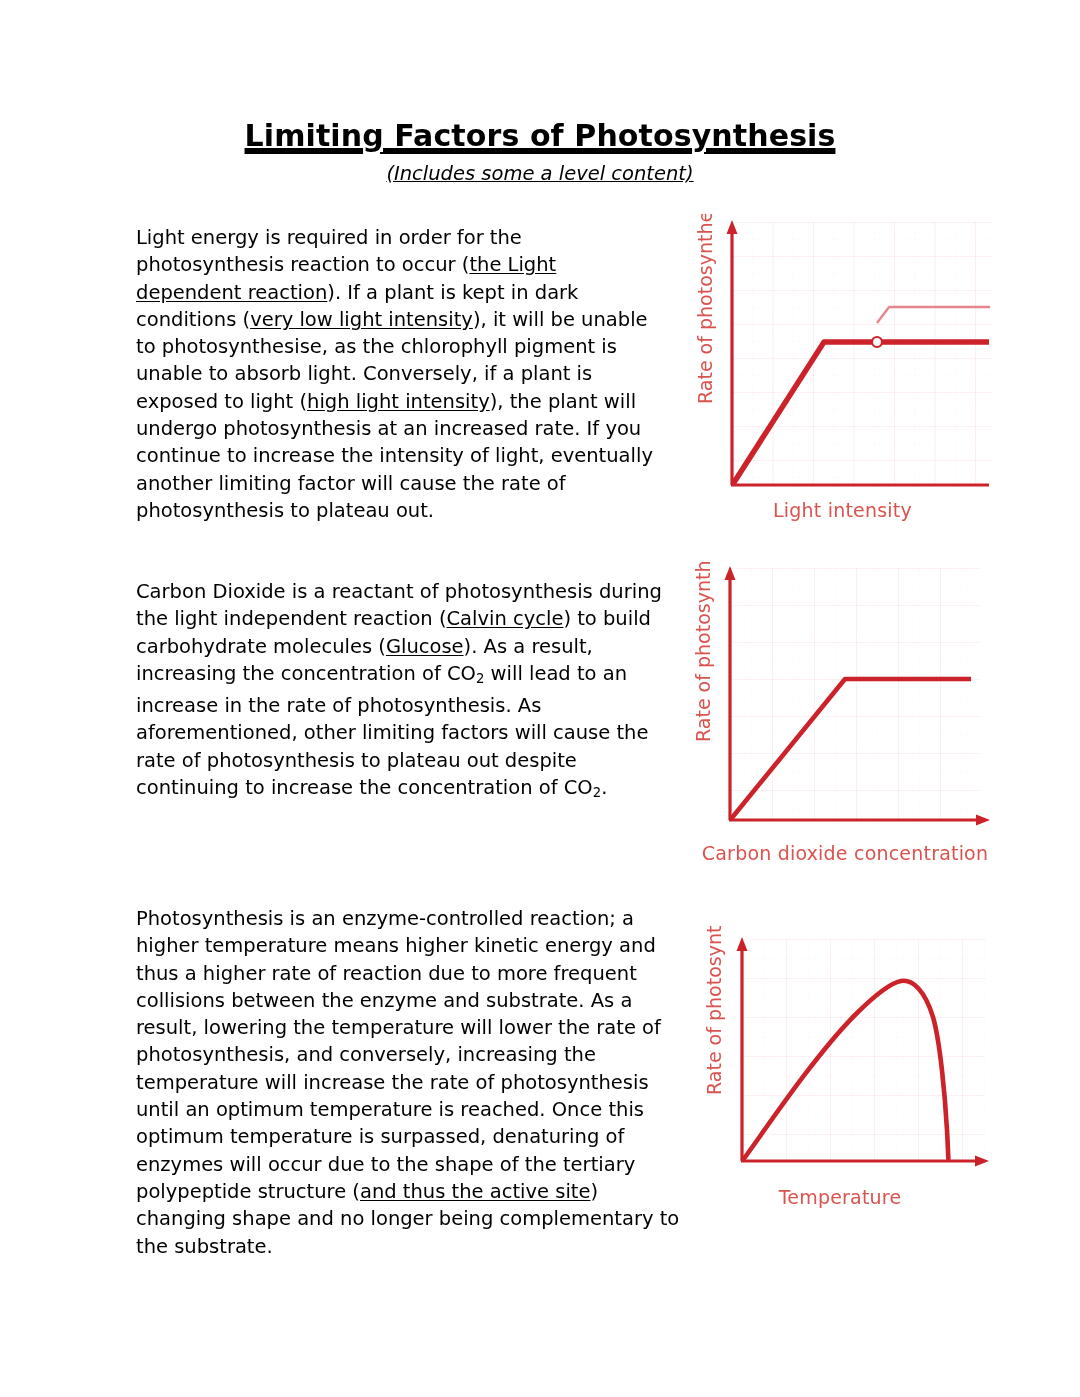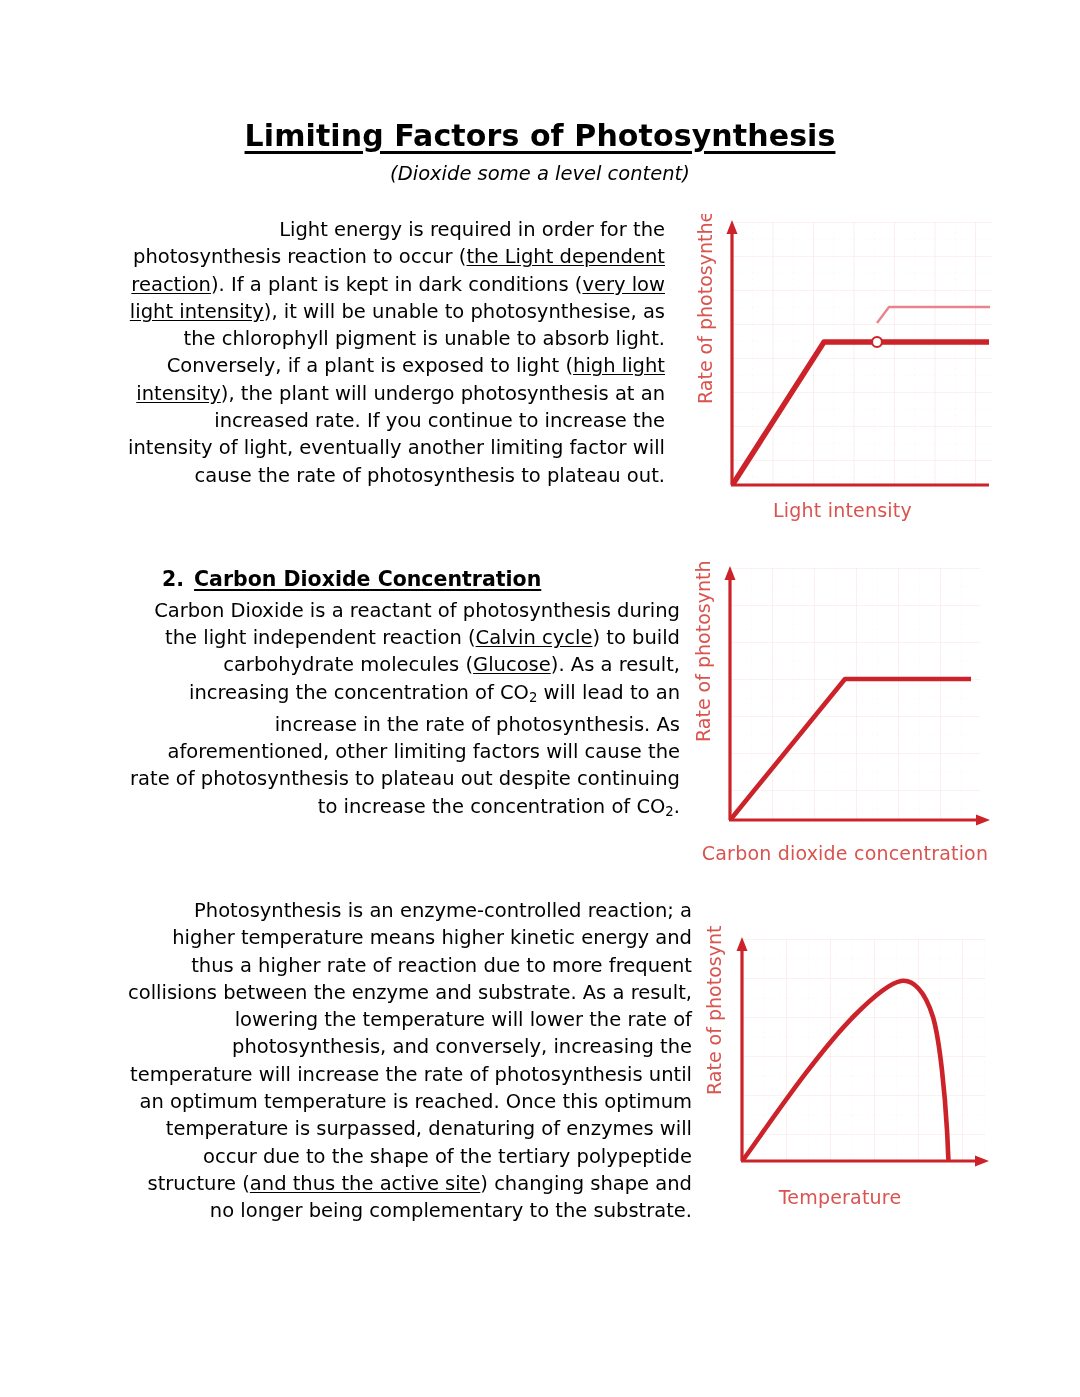"Limiting Factors of Photosynthesis" .page { text-decoration: none -> underline }
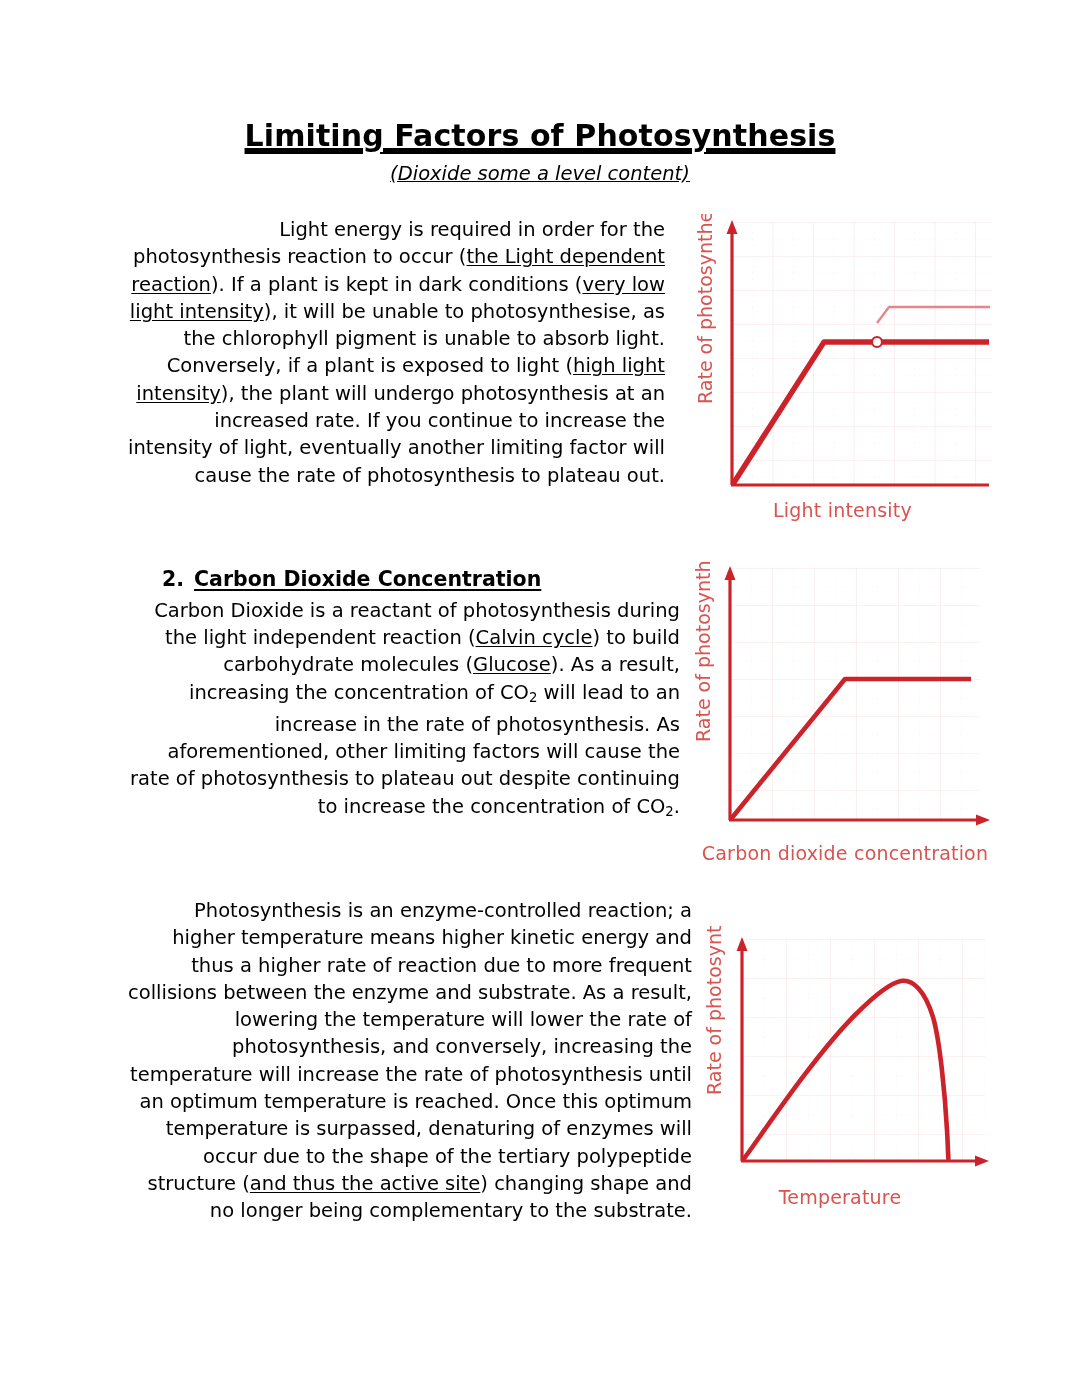"(Dioxide some a level content)" div.doc-subtitle { text: Dioxide -> Includes }
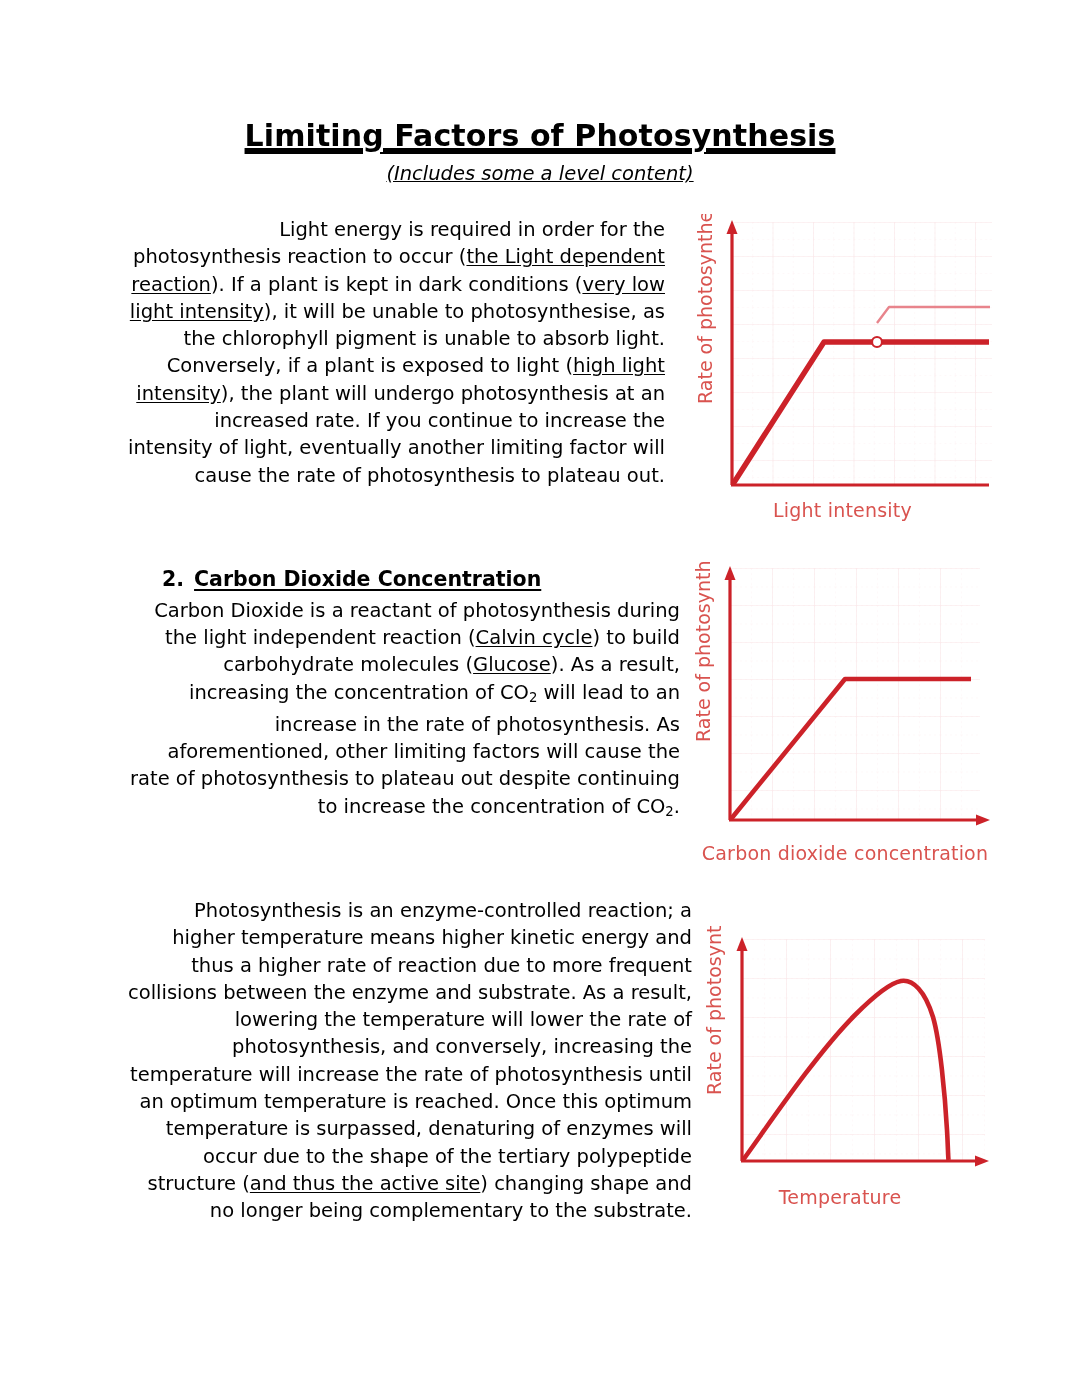"Light energy is required in" .sec-body { margin: 4px -> 12px; text-align: right -> left }
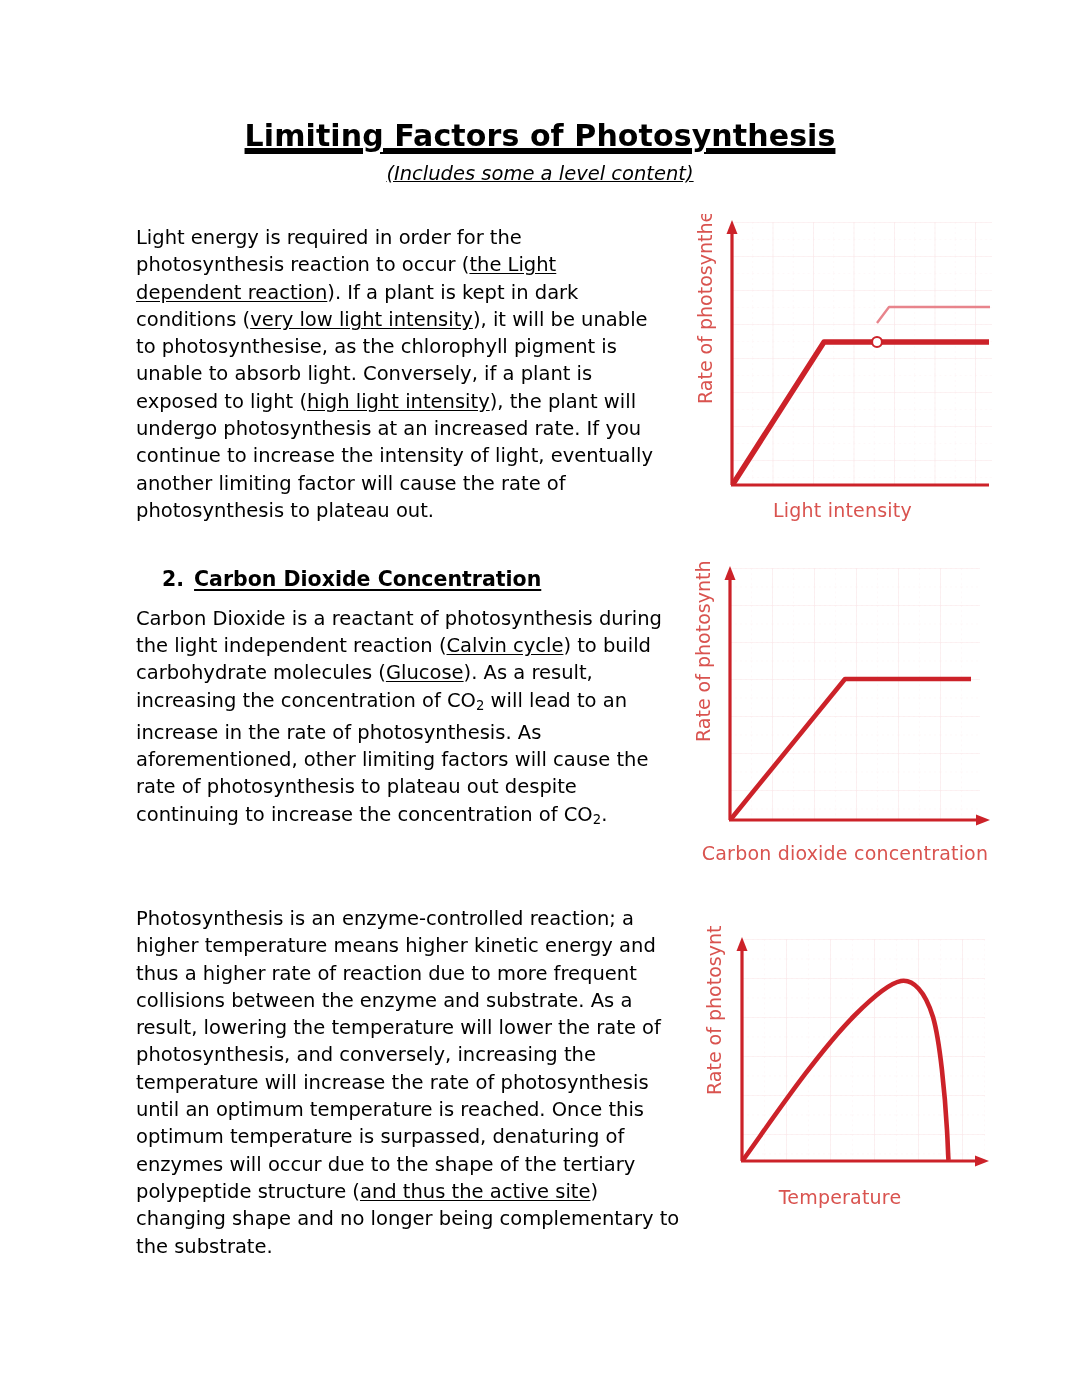"2. Carbon Dioxide Concentration" div.sec-heading { html: <div> <span>2.</span><span>Carbon Dioxide Concentration</span> </div> -> none }
